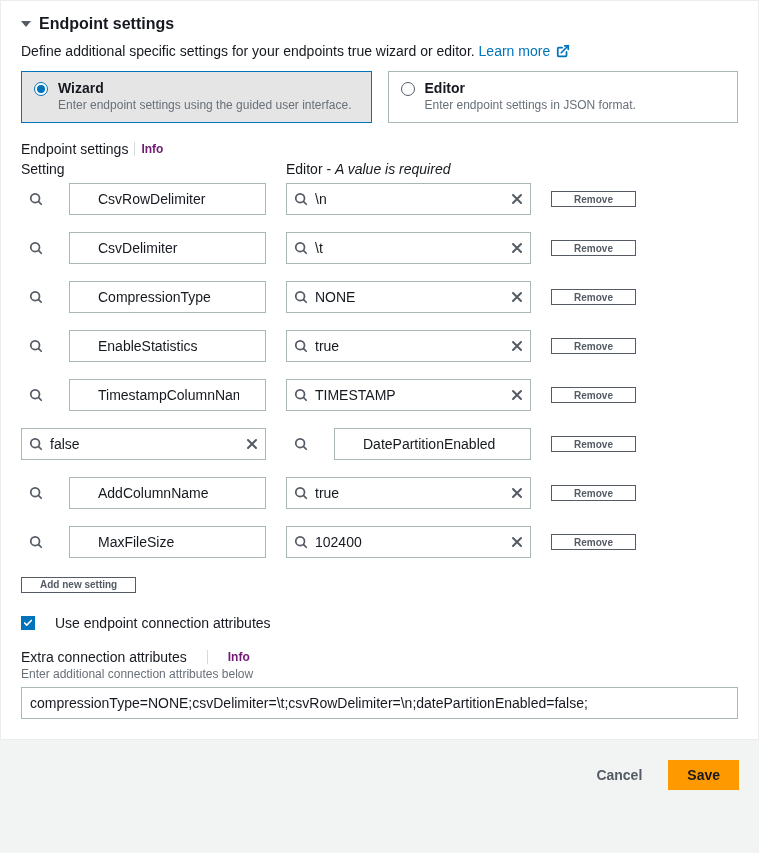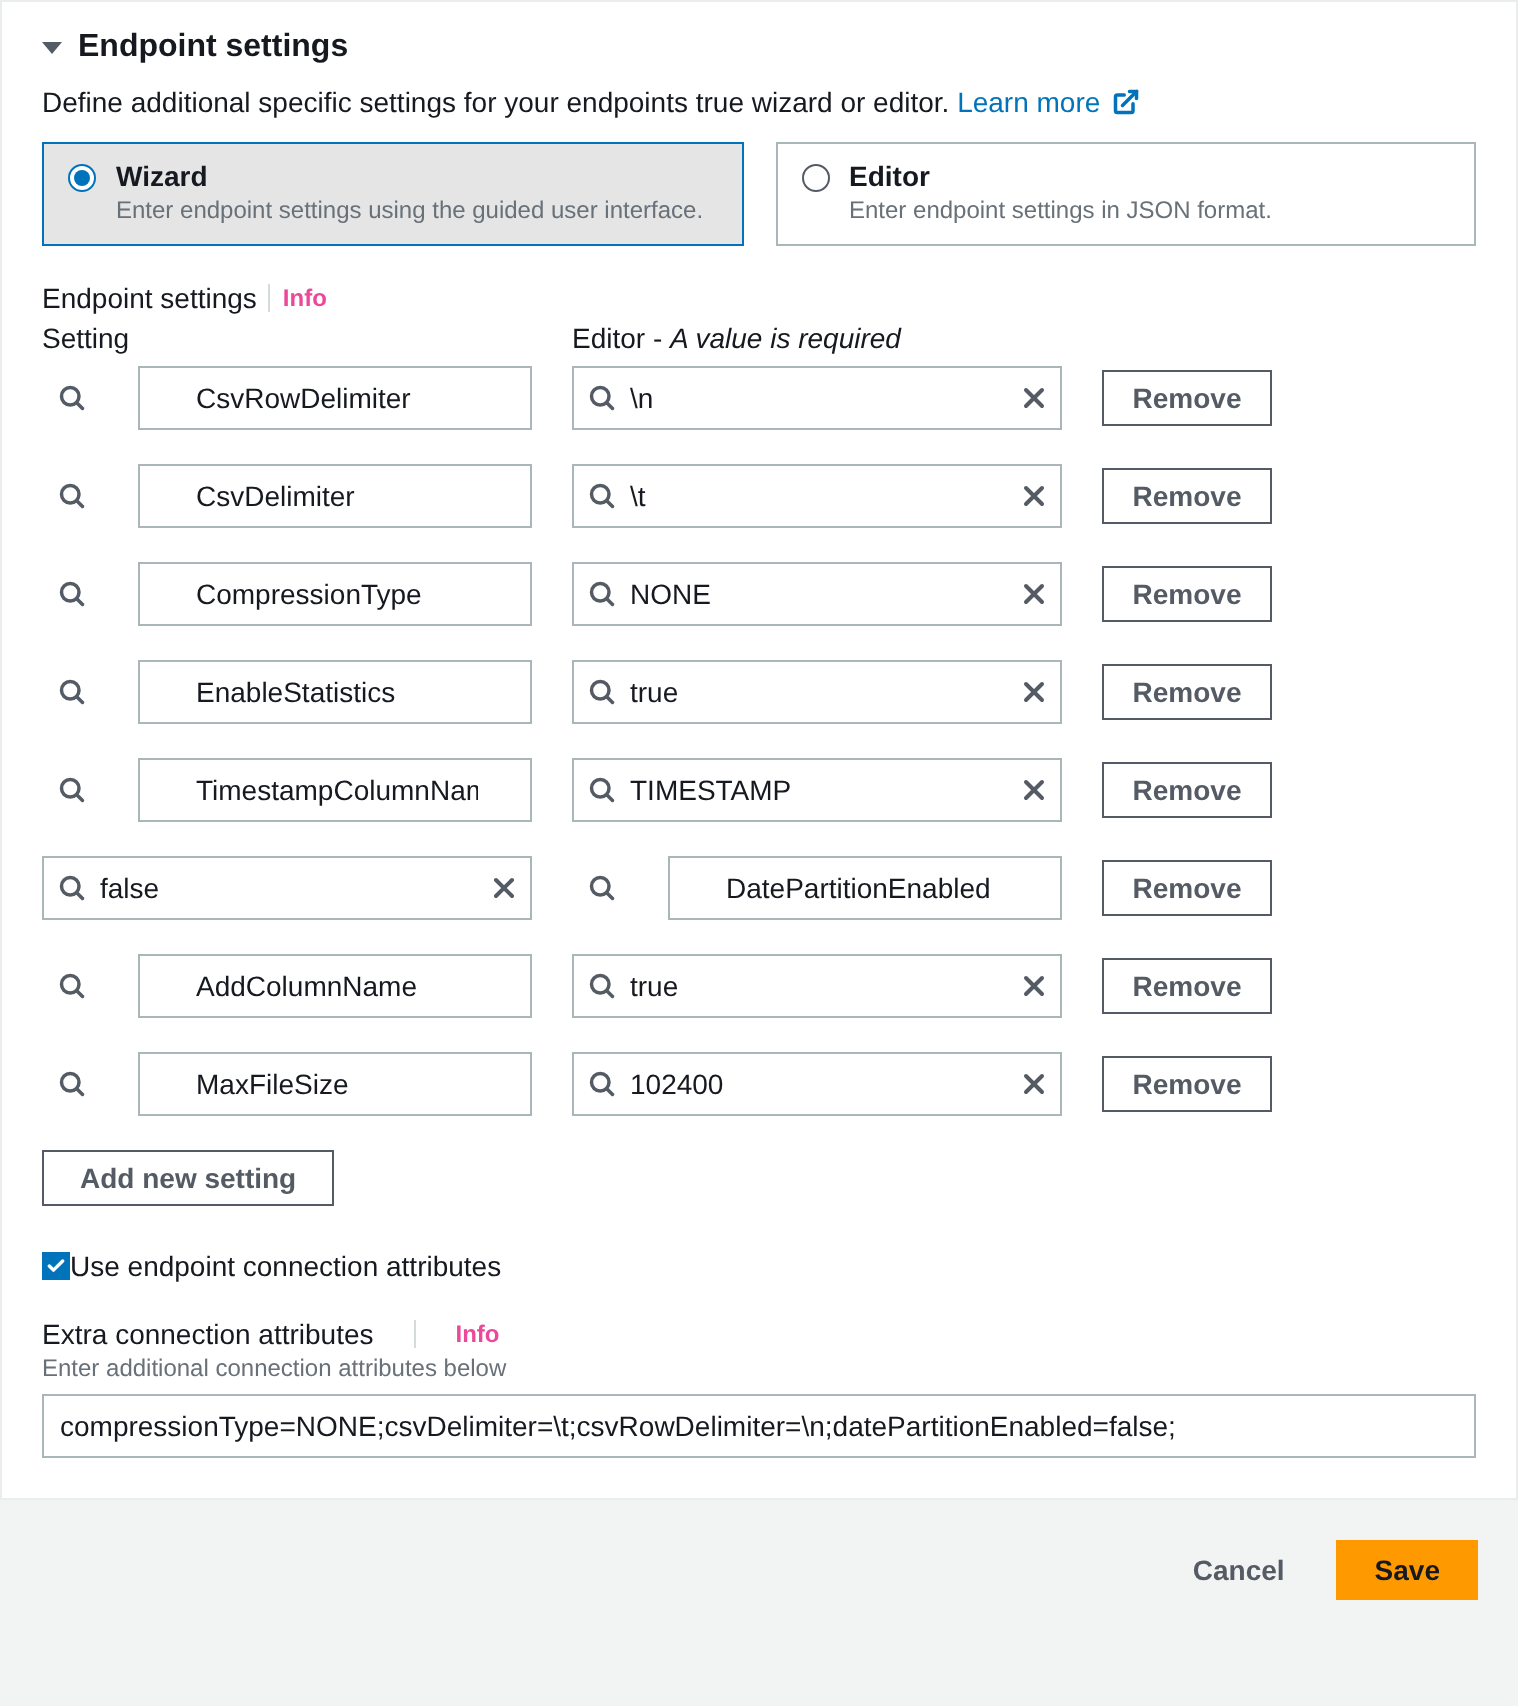"Info" .info-link { color: #ec4899 -> #701a75 }
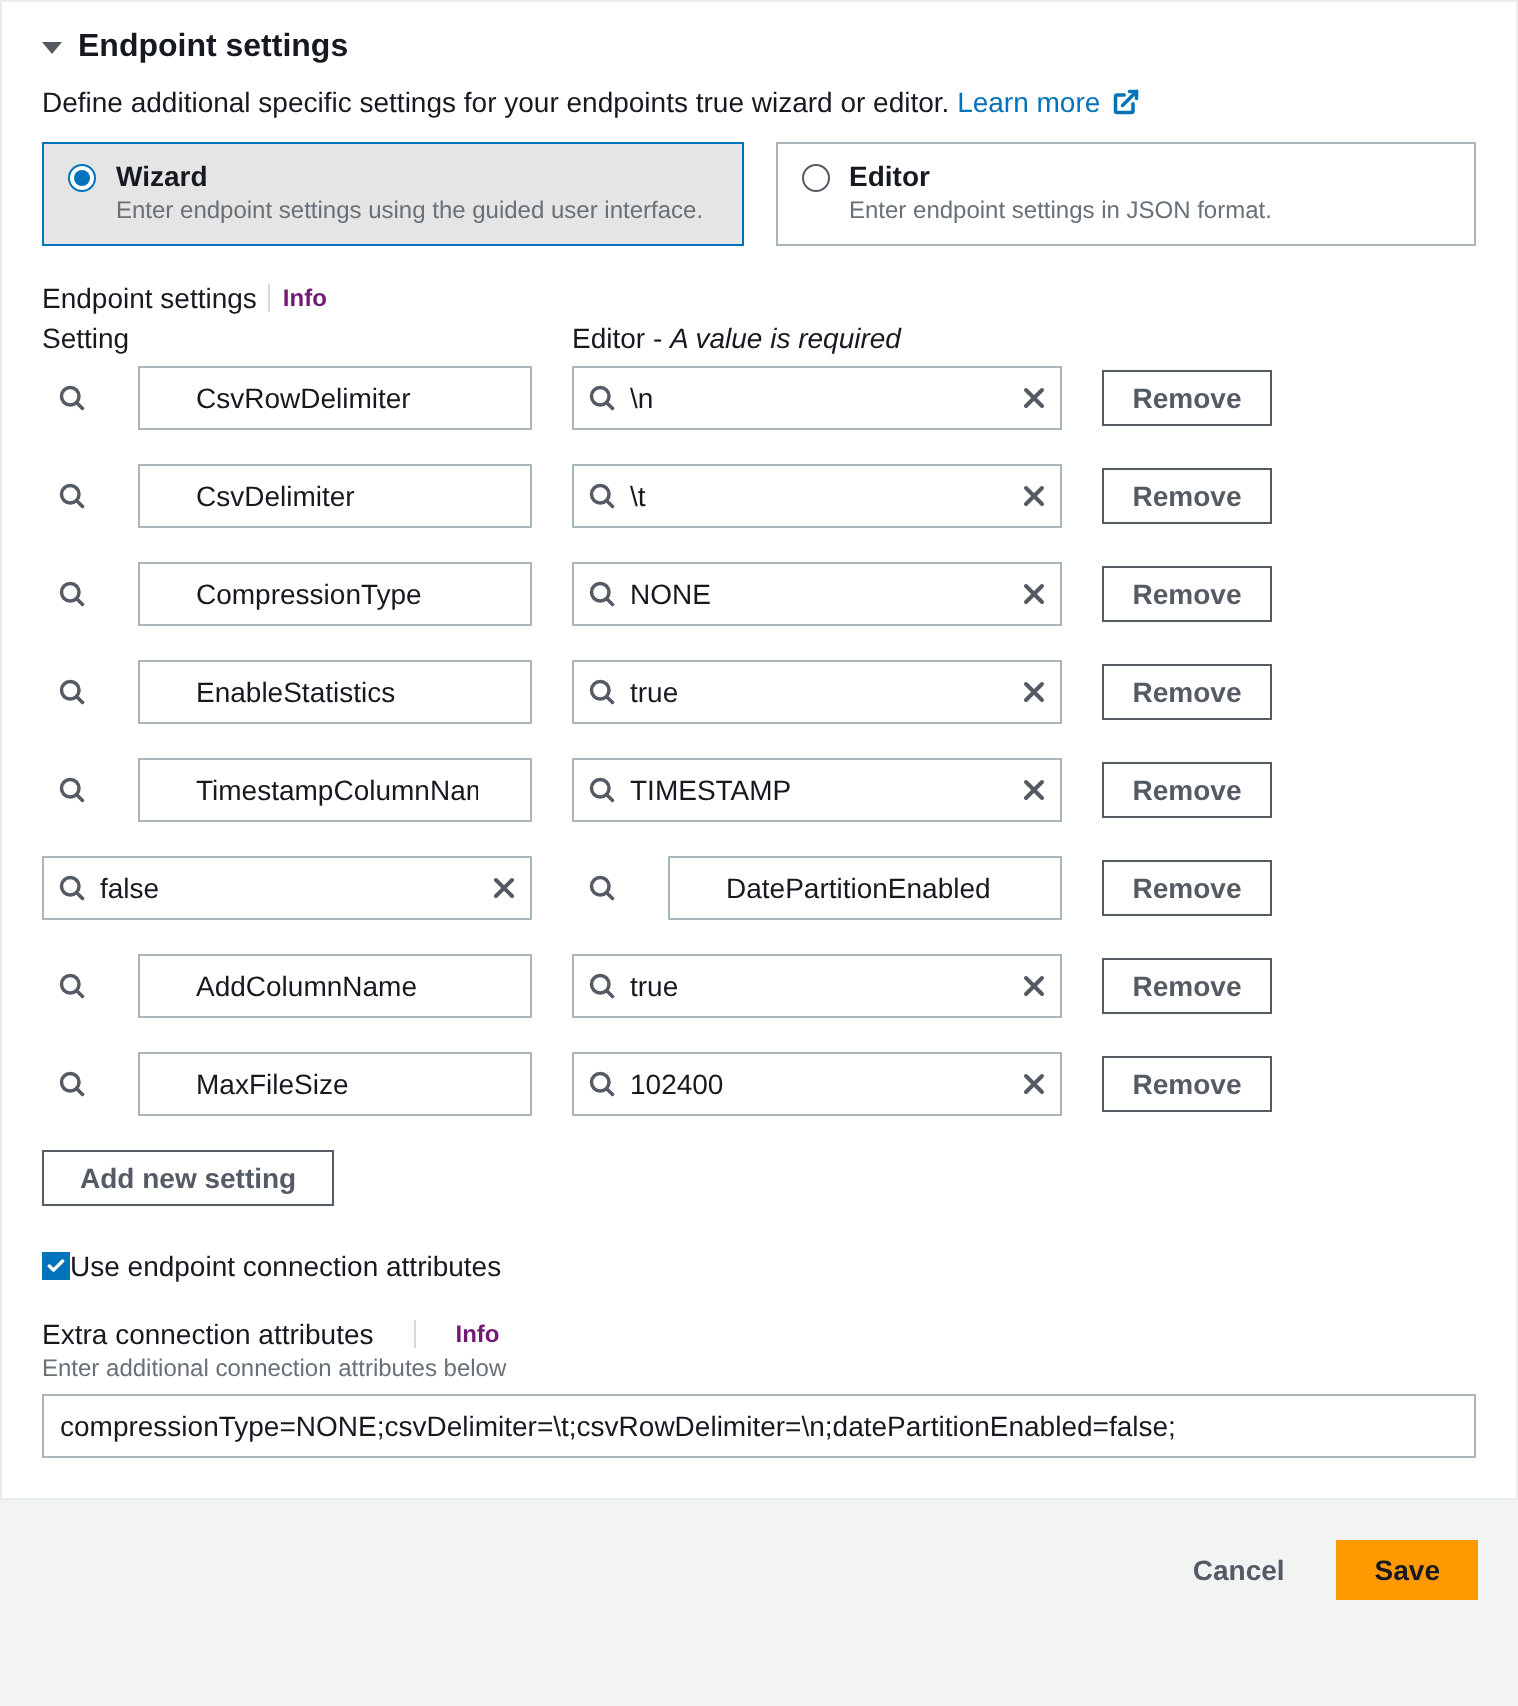"Remove" .btn { font-size: 14px -> 10px; height: 28px -> 16px }
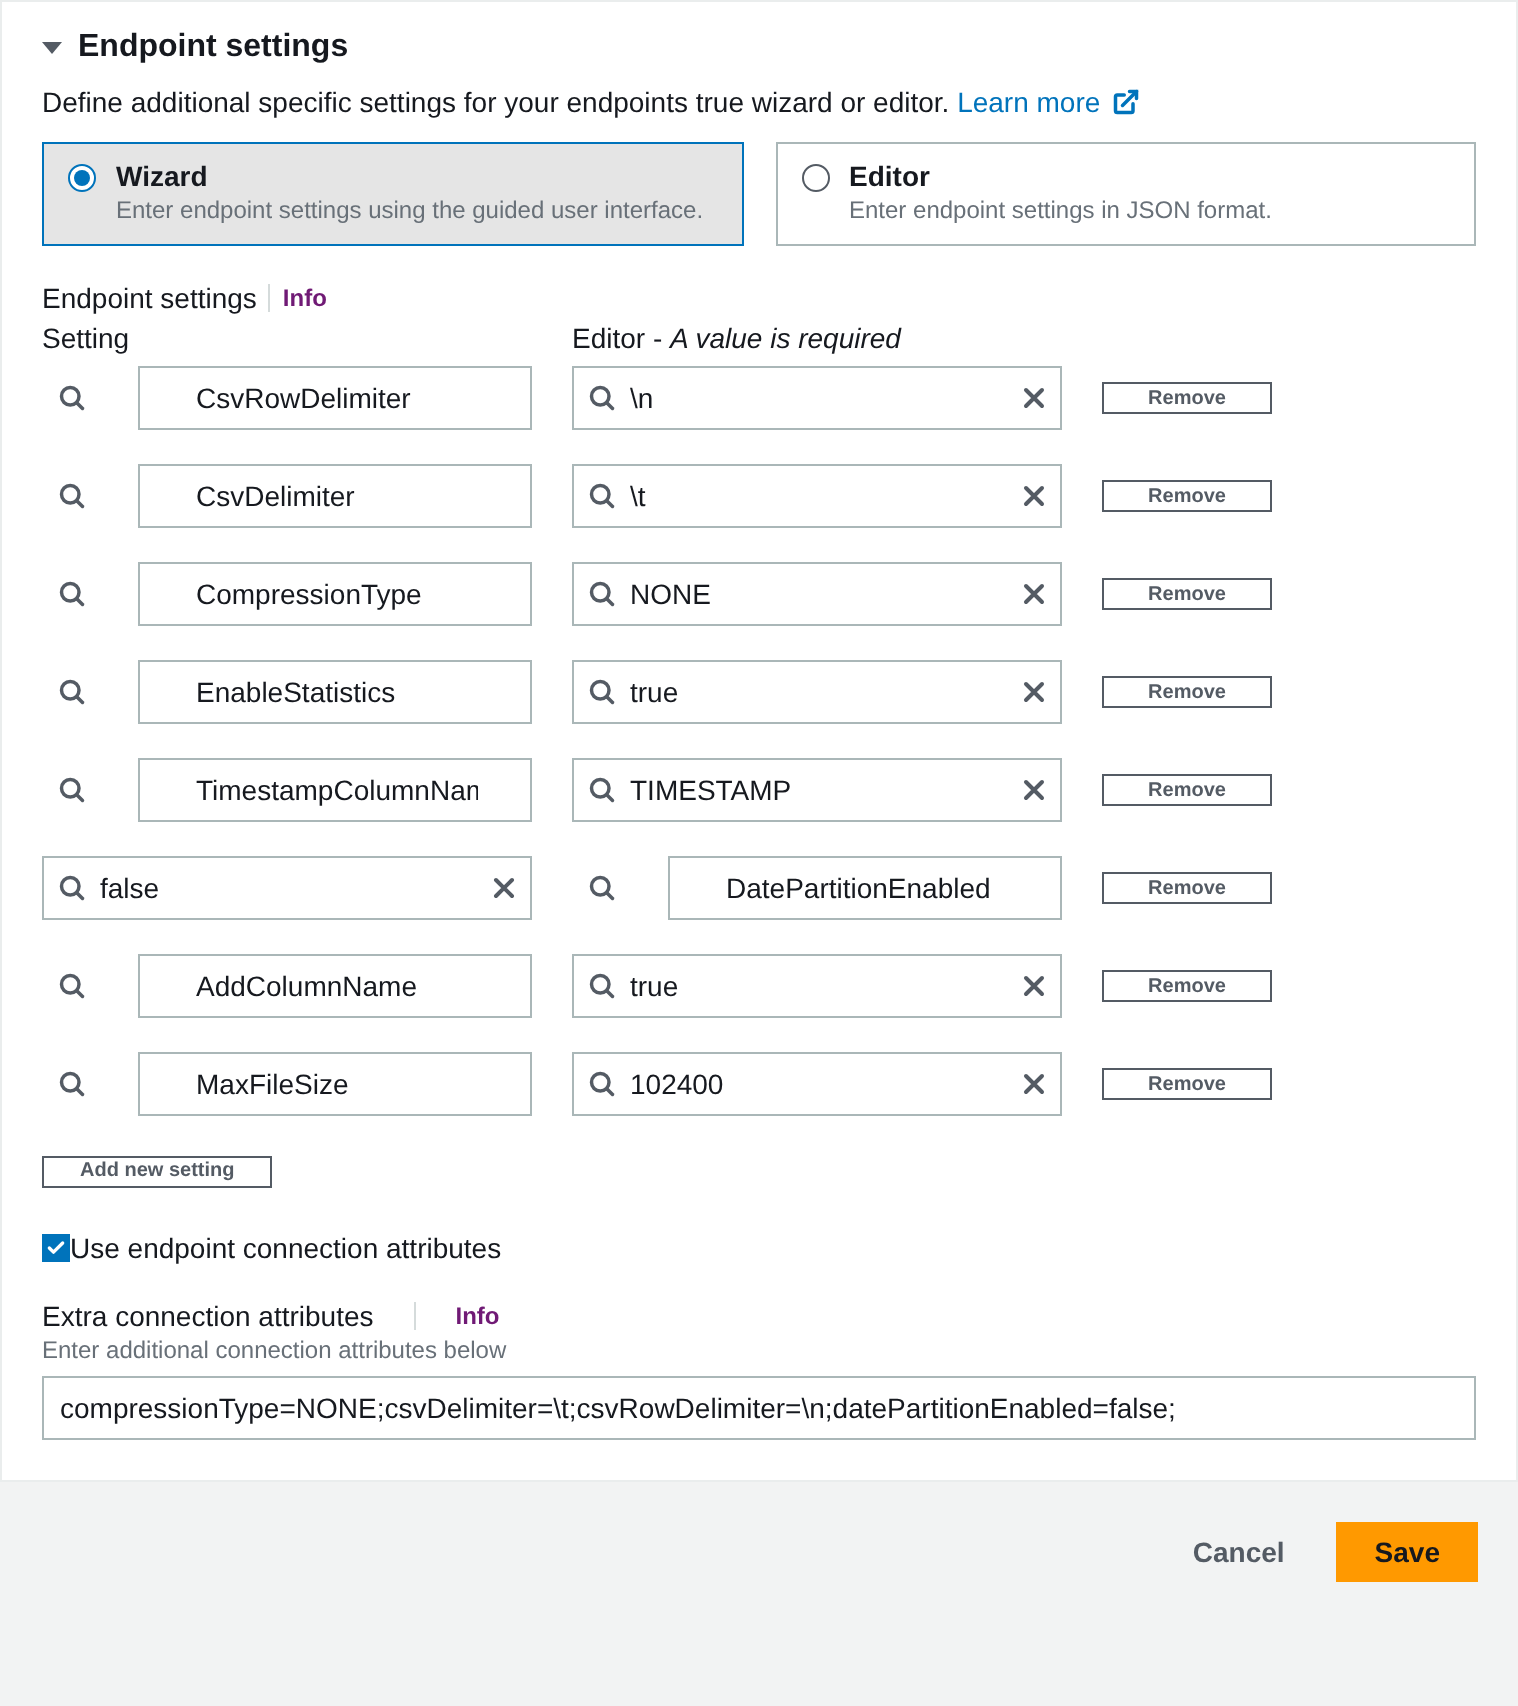"Use endpoint connection attributes" .checkbox-row { gap: 0 -> 20px }
